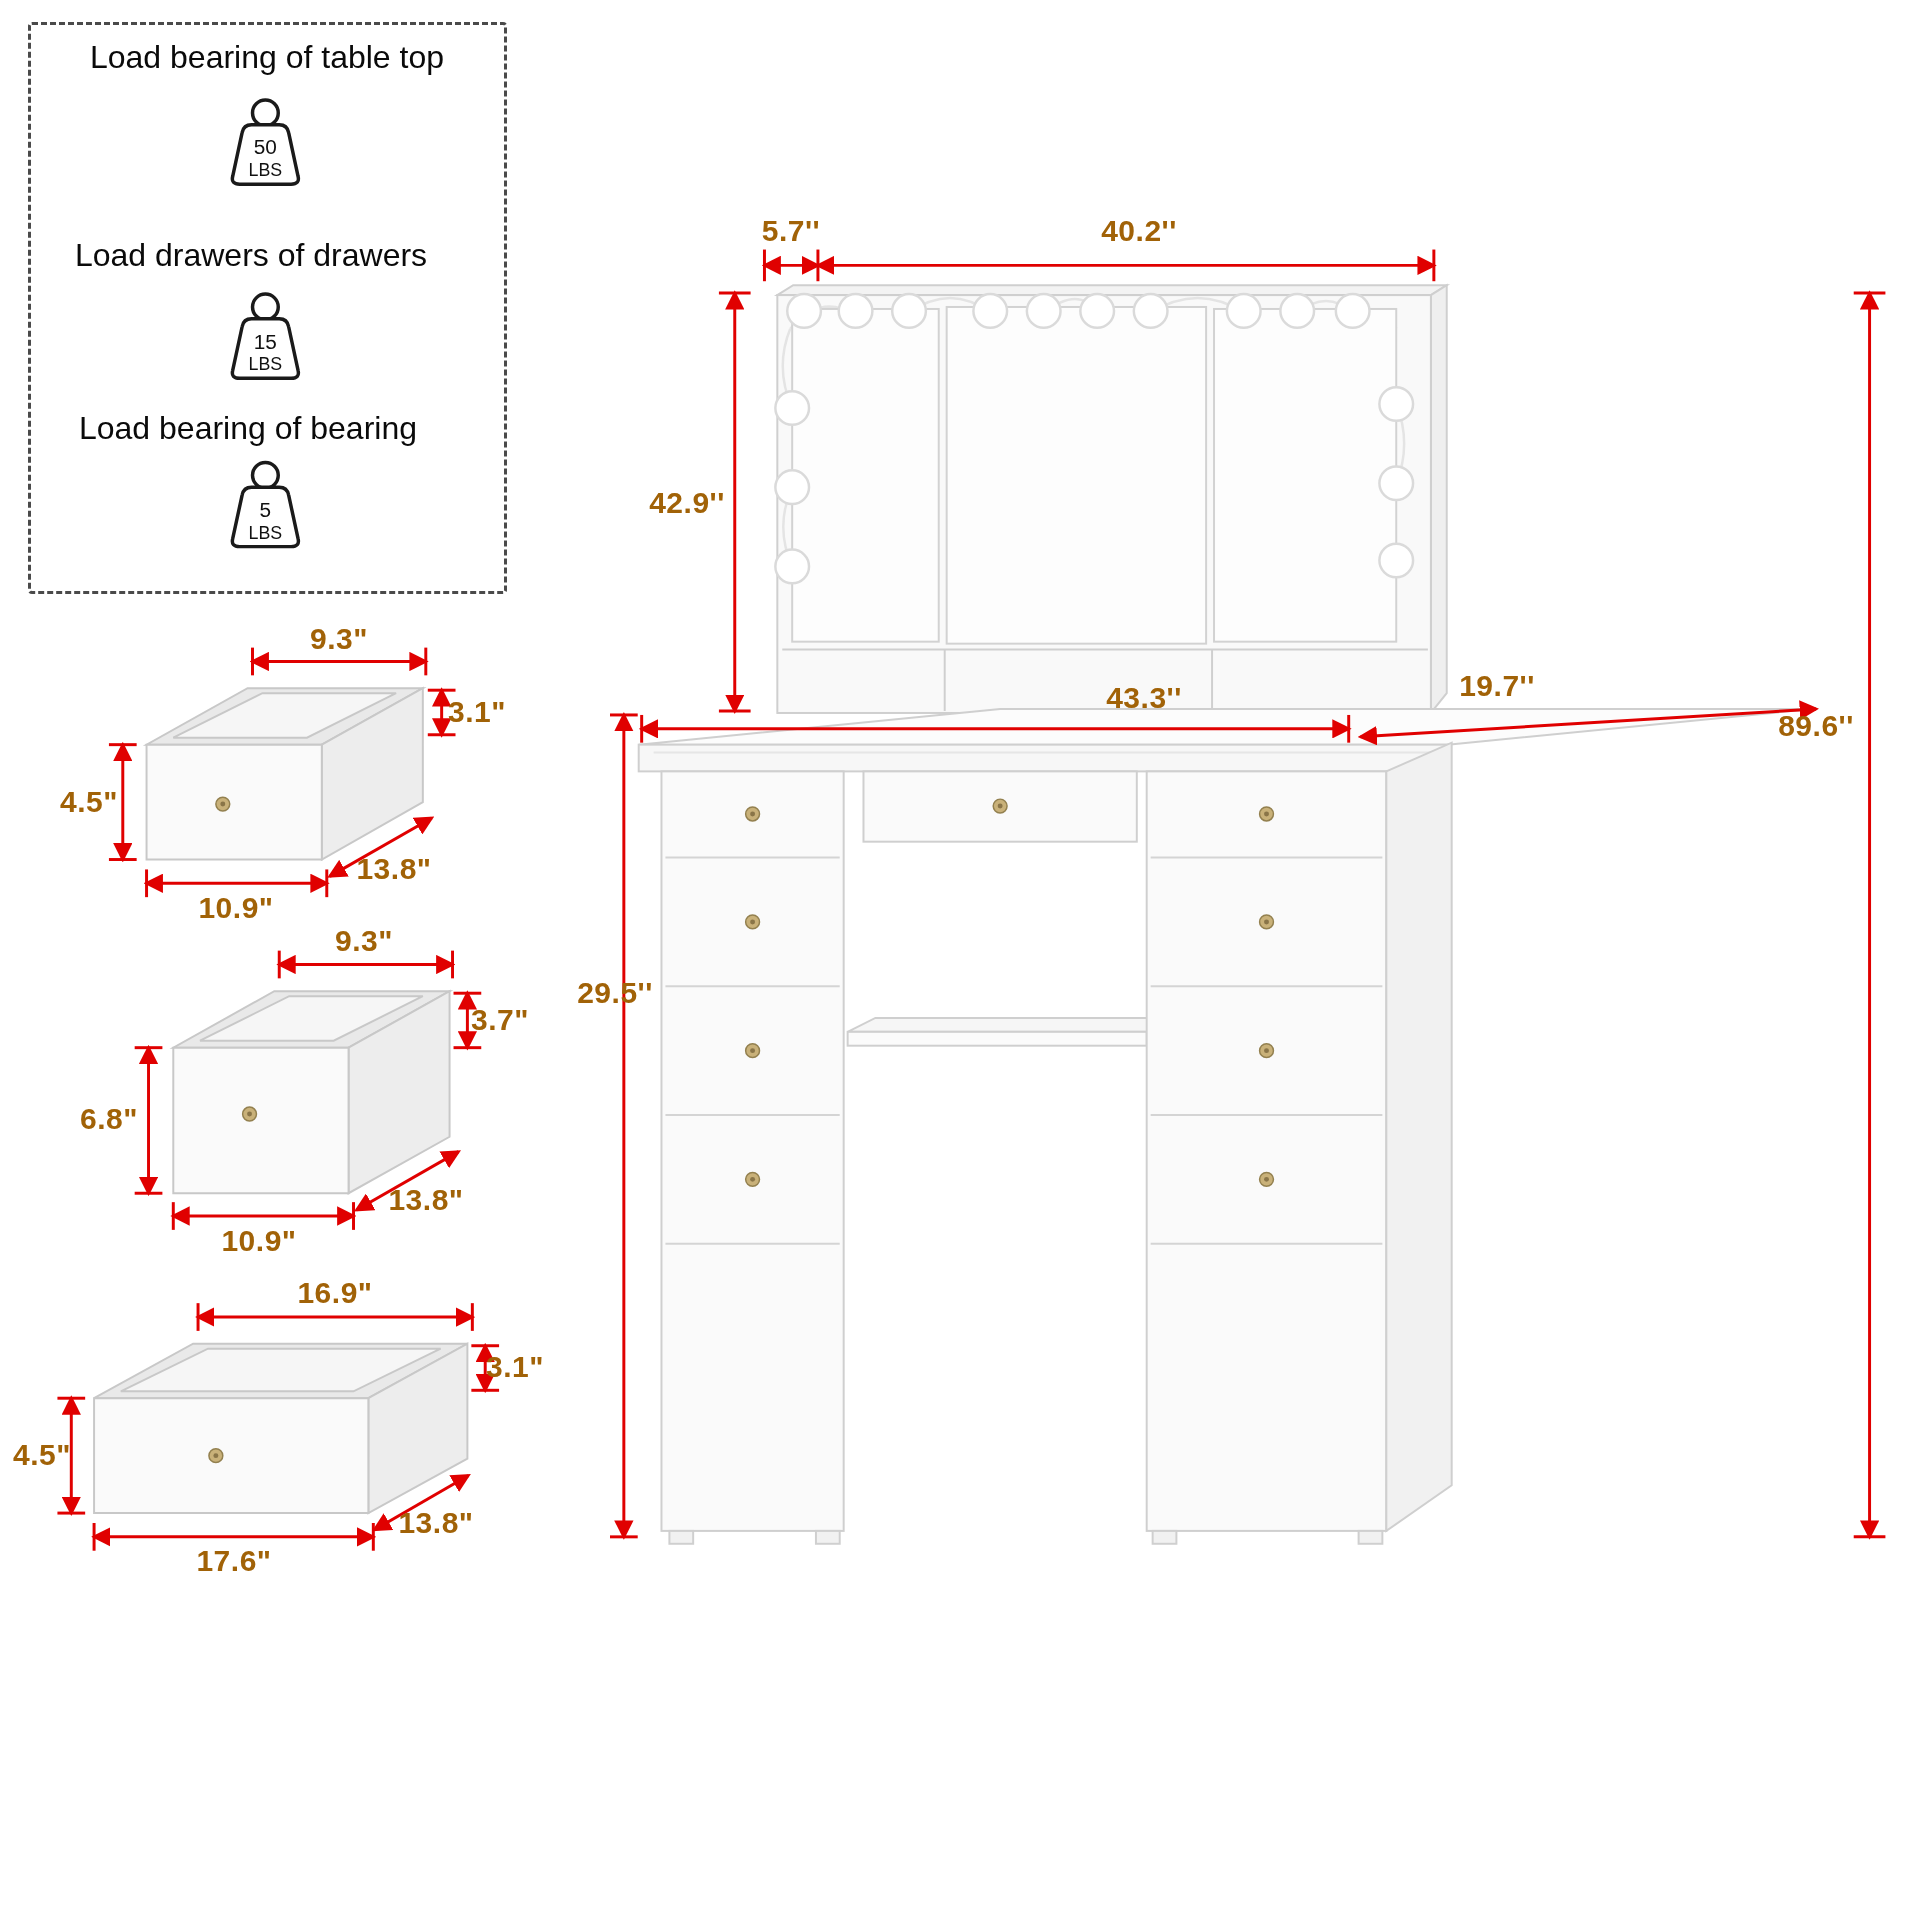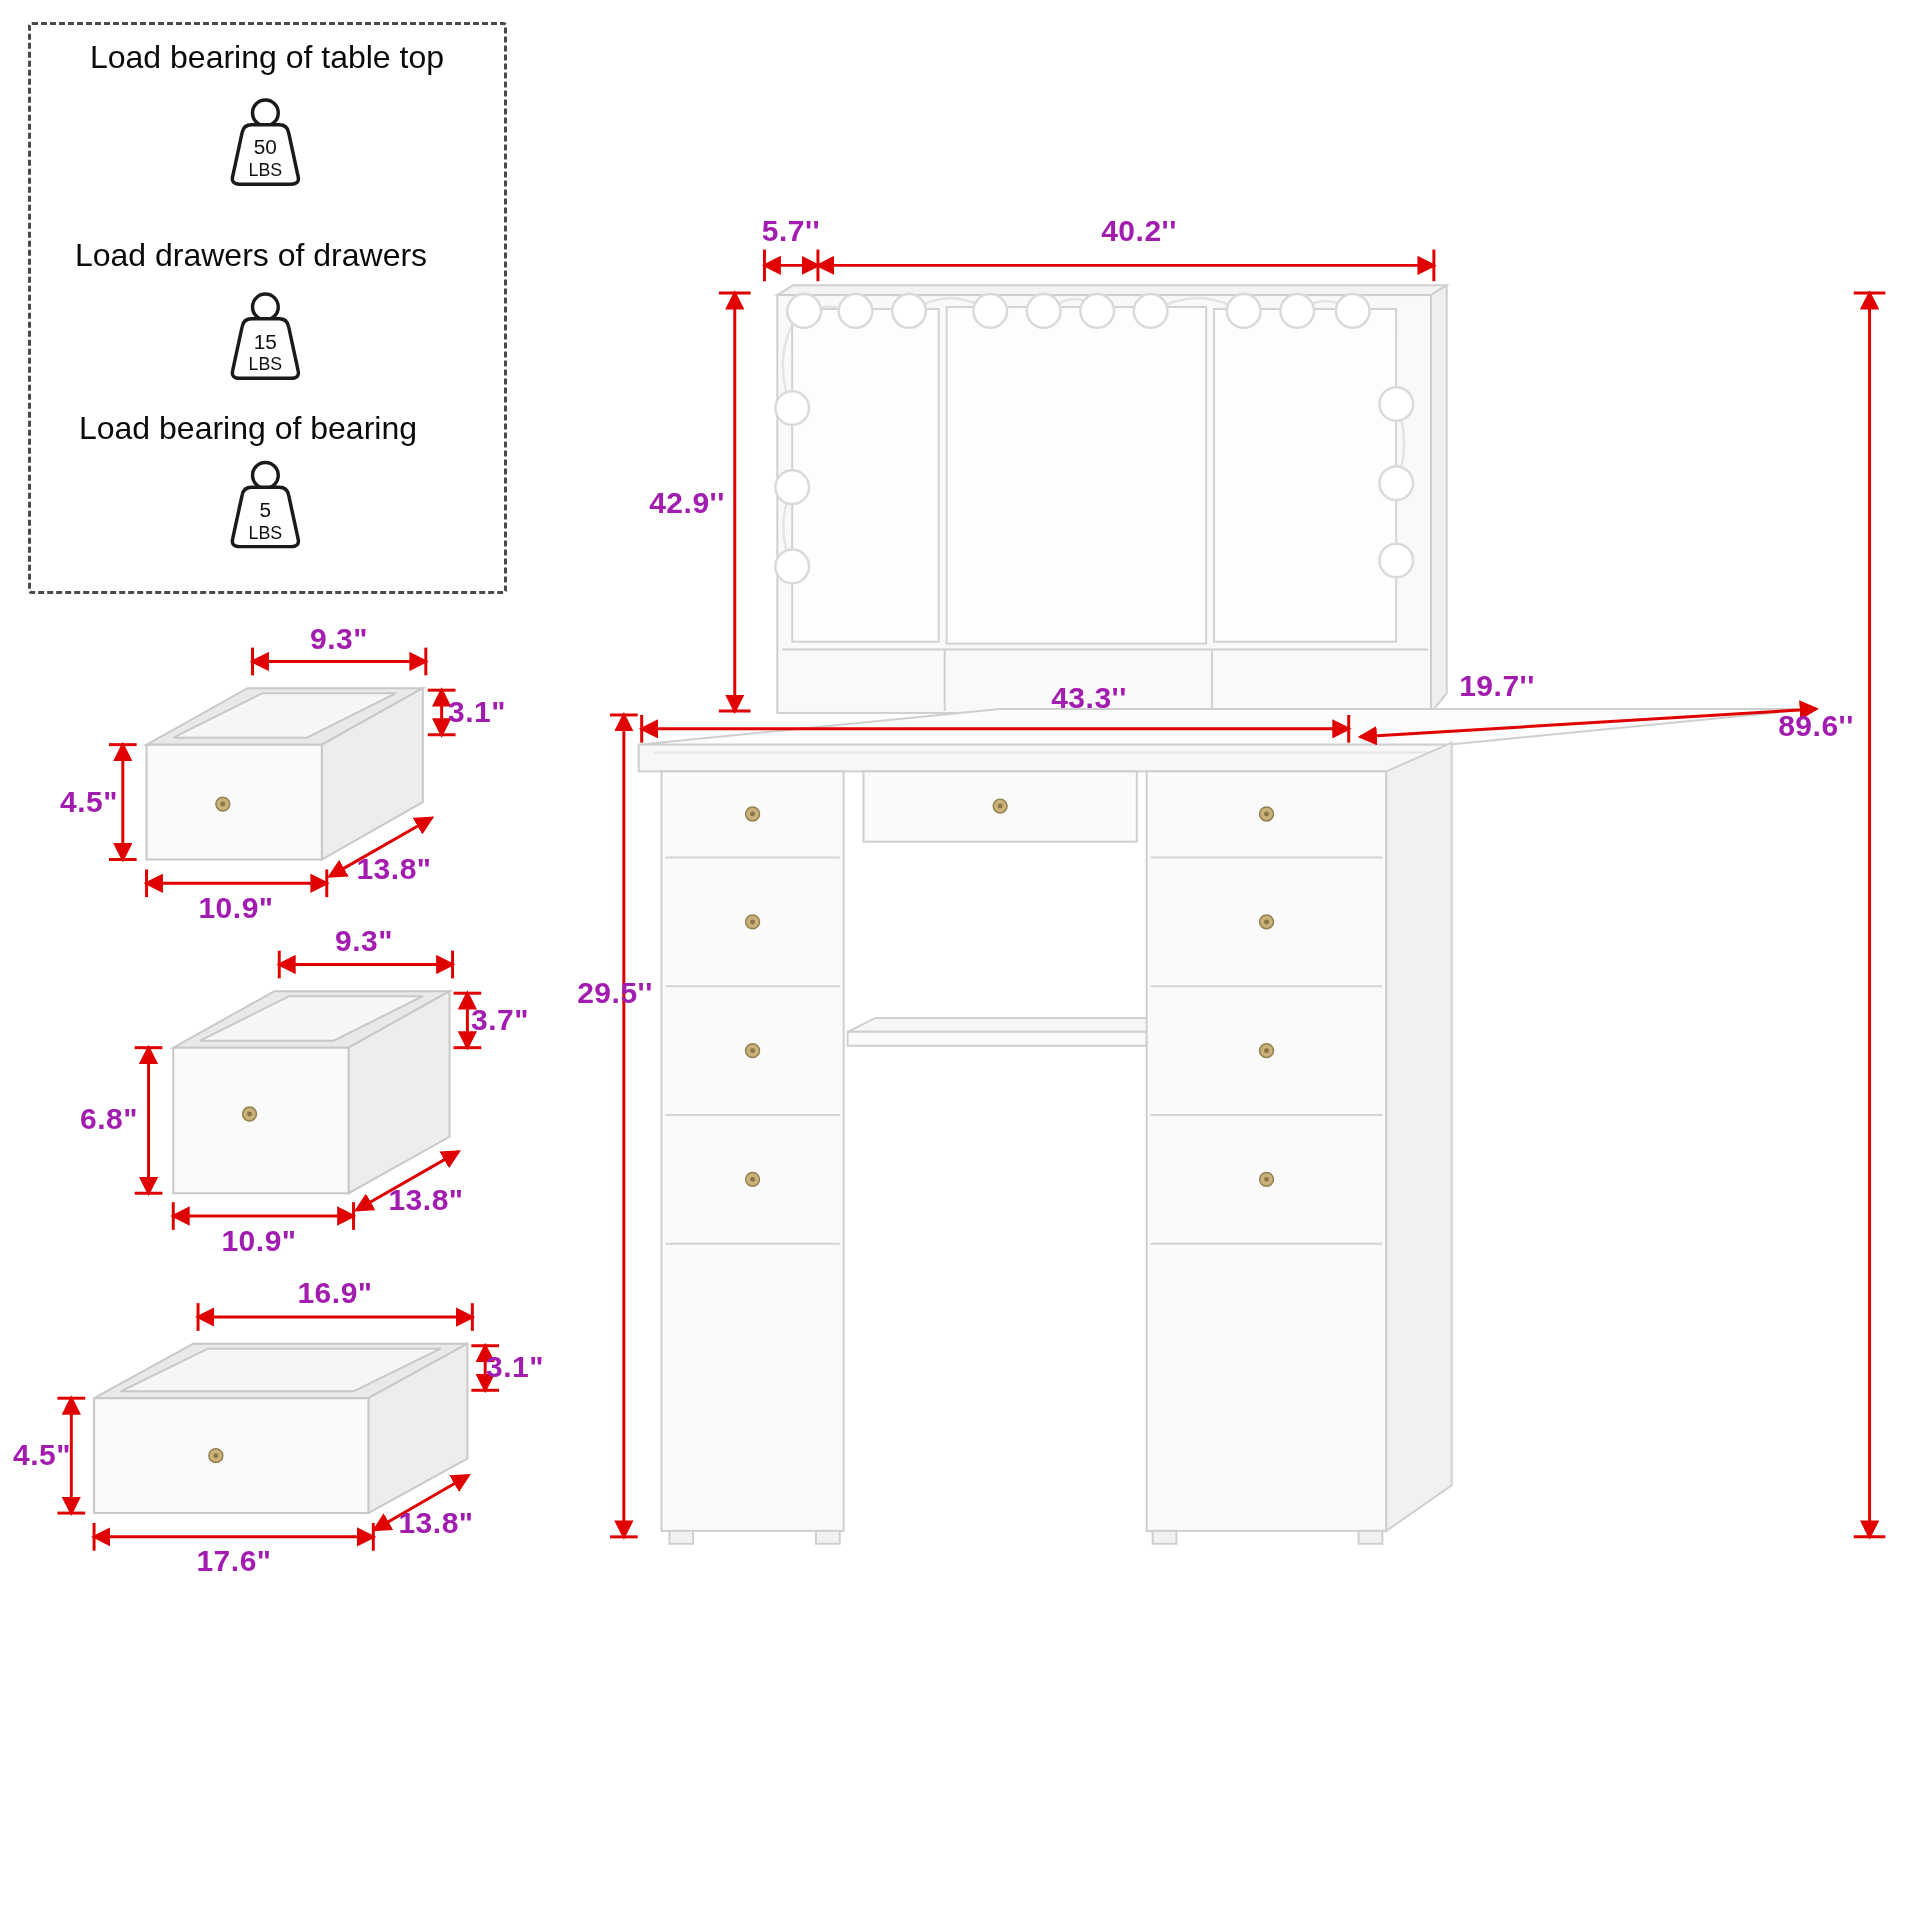"5.7''" .dim-label { color: #a21caf -> #a16207 }
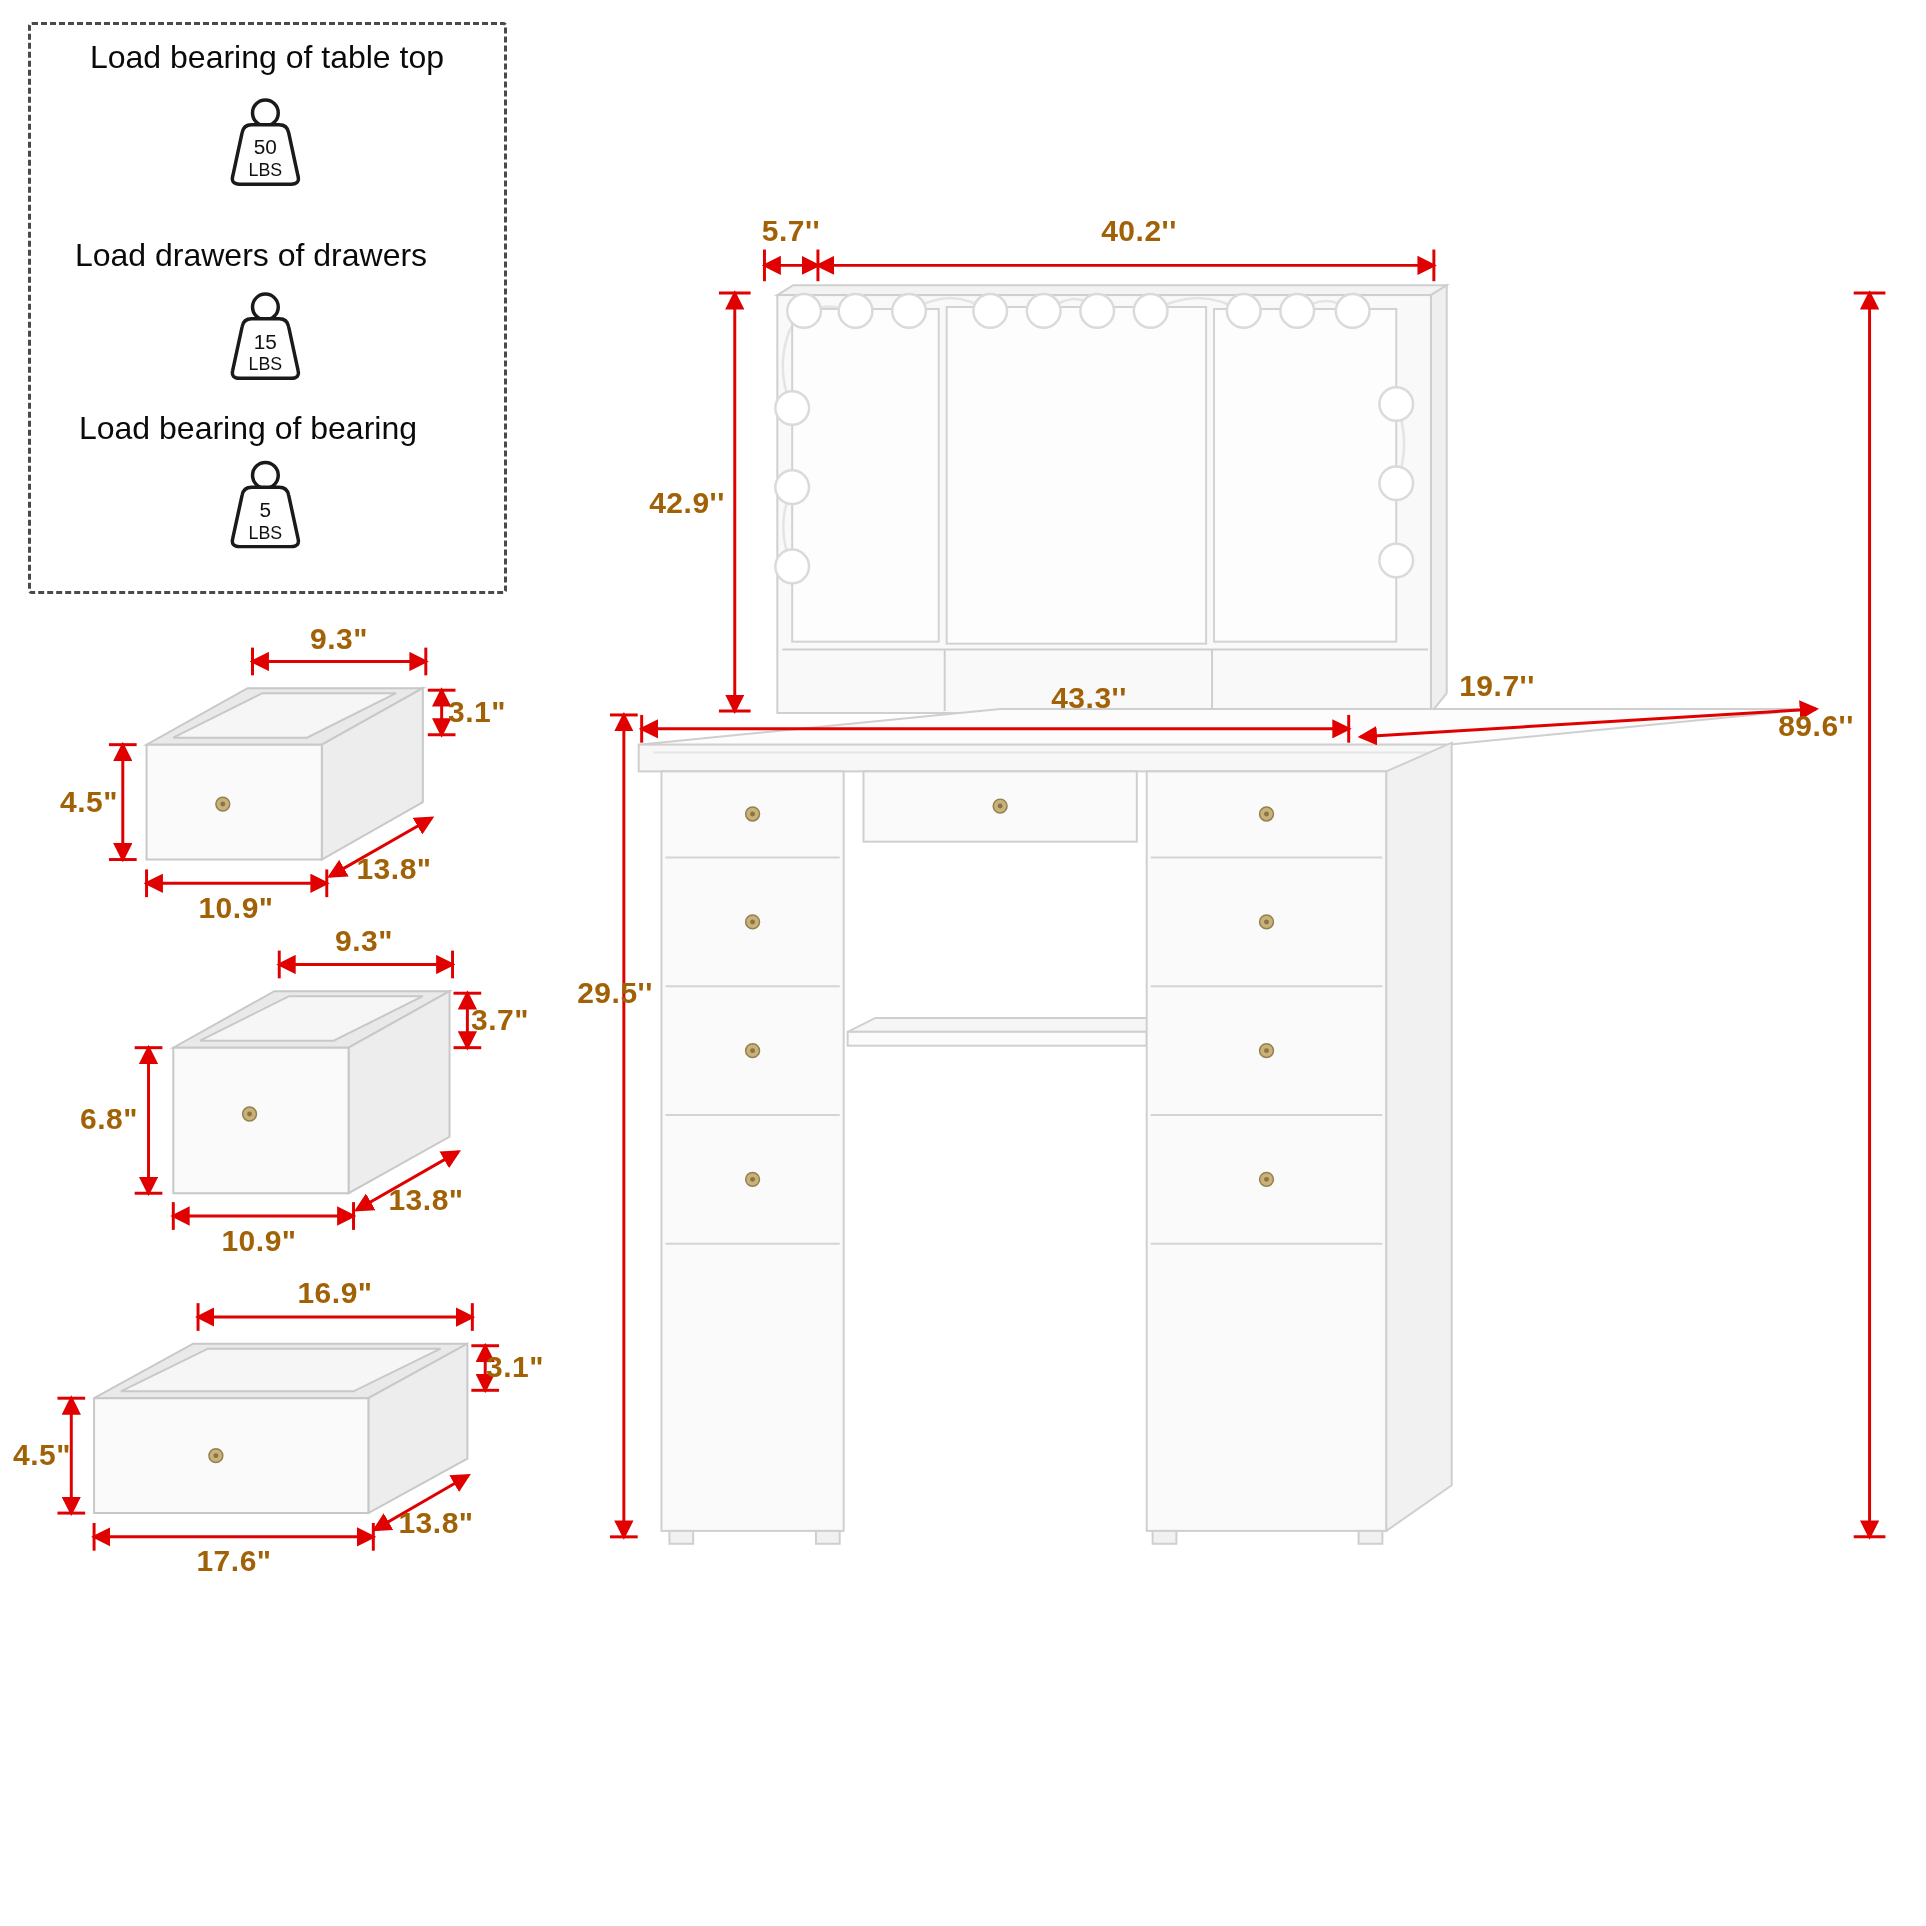"43.3''" div.dim-label { left: 1089px -> 1144px }
